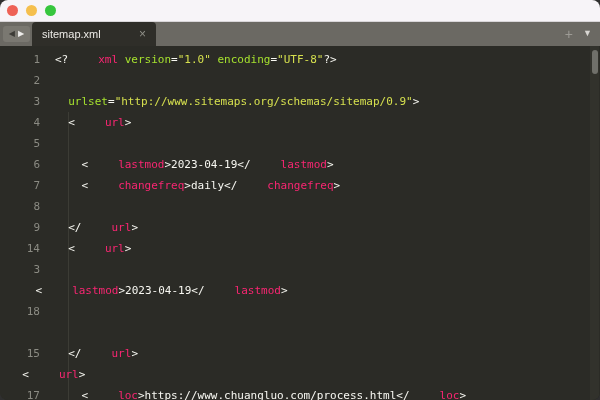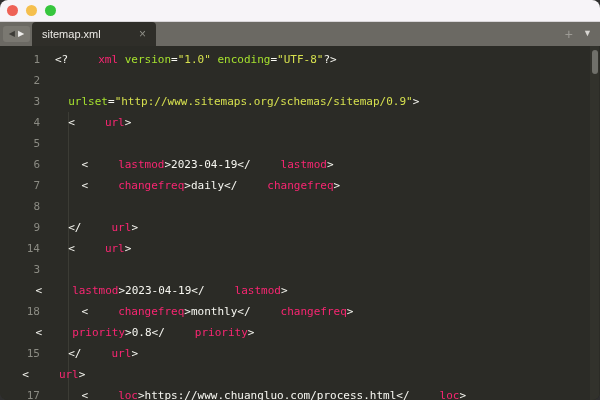"< changefreq>monthly</ changefreq>" div.cl { html: <div><span> &lt;</span><span>changefreq</span><span>&gt;monthly&lt;/</span><span>changefreq</span><span>&gt;</span></div> -> none }
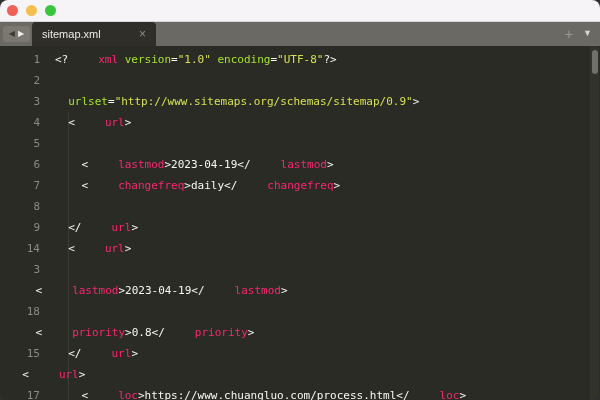"< priority>0.8</ priority>" div.cl { html: <div><span> &lt;</span><span>priority</span><span>&gt;0.8&lt;/</span><span>priority</span><span>&gt;</span></div> -> none }
